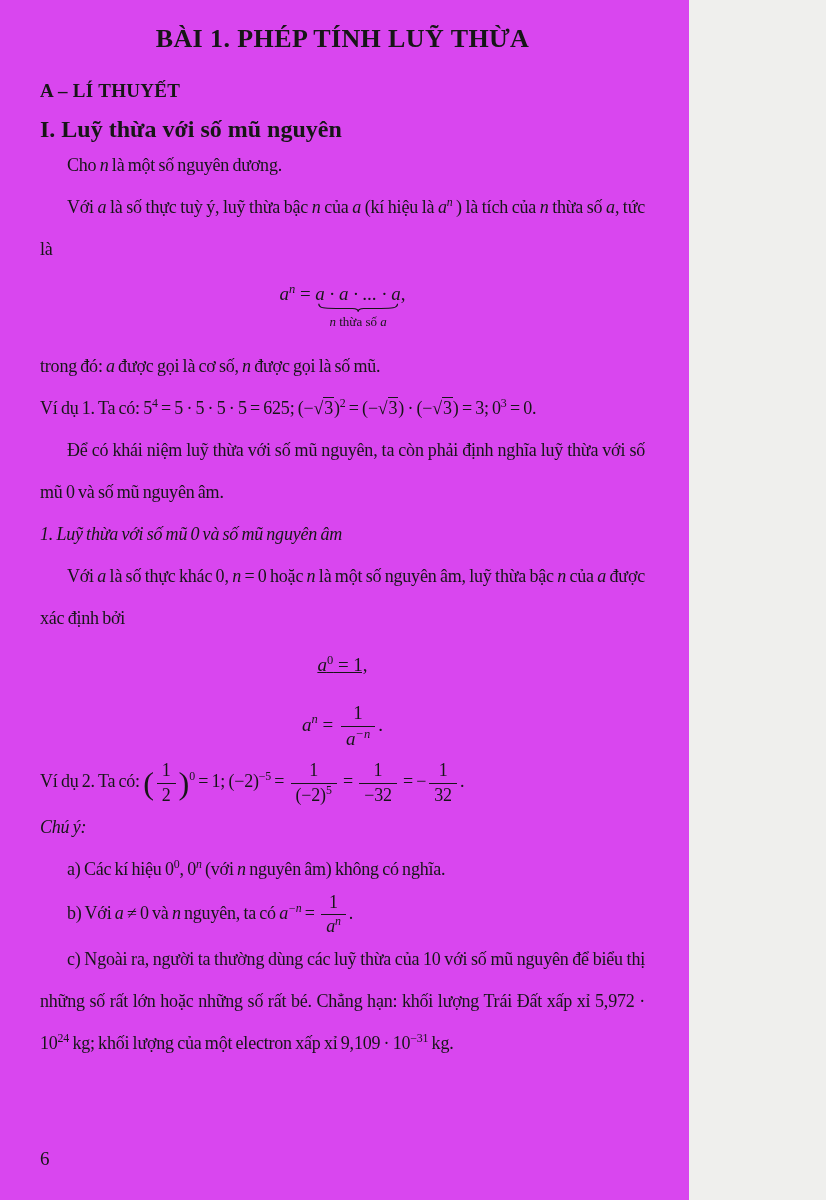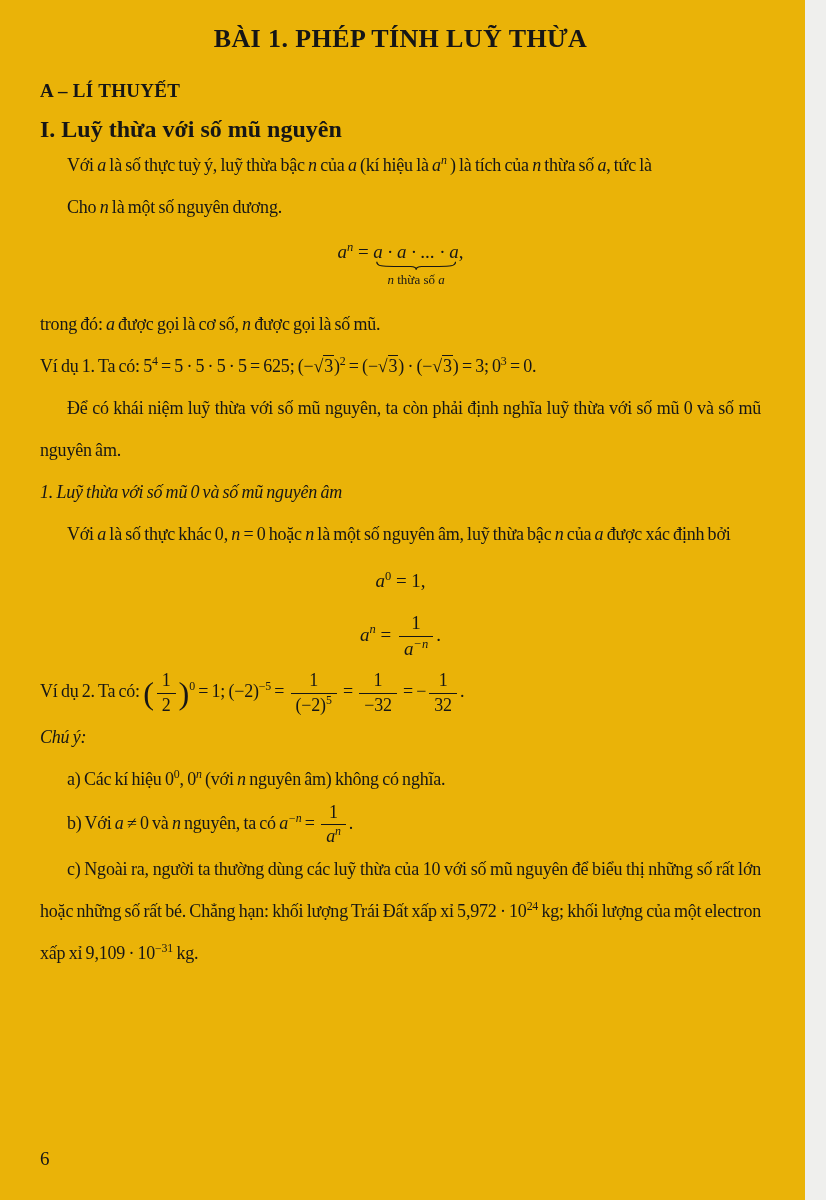"BÀI 1. PHÉP TÍNH LUỸ" .page { background: #eab308 -> #d946ef; width: 805px -> 689px }
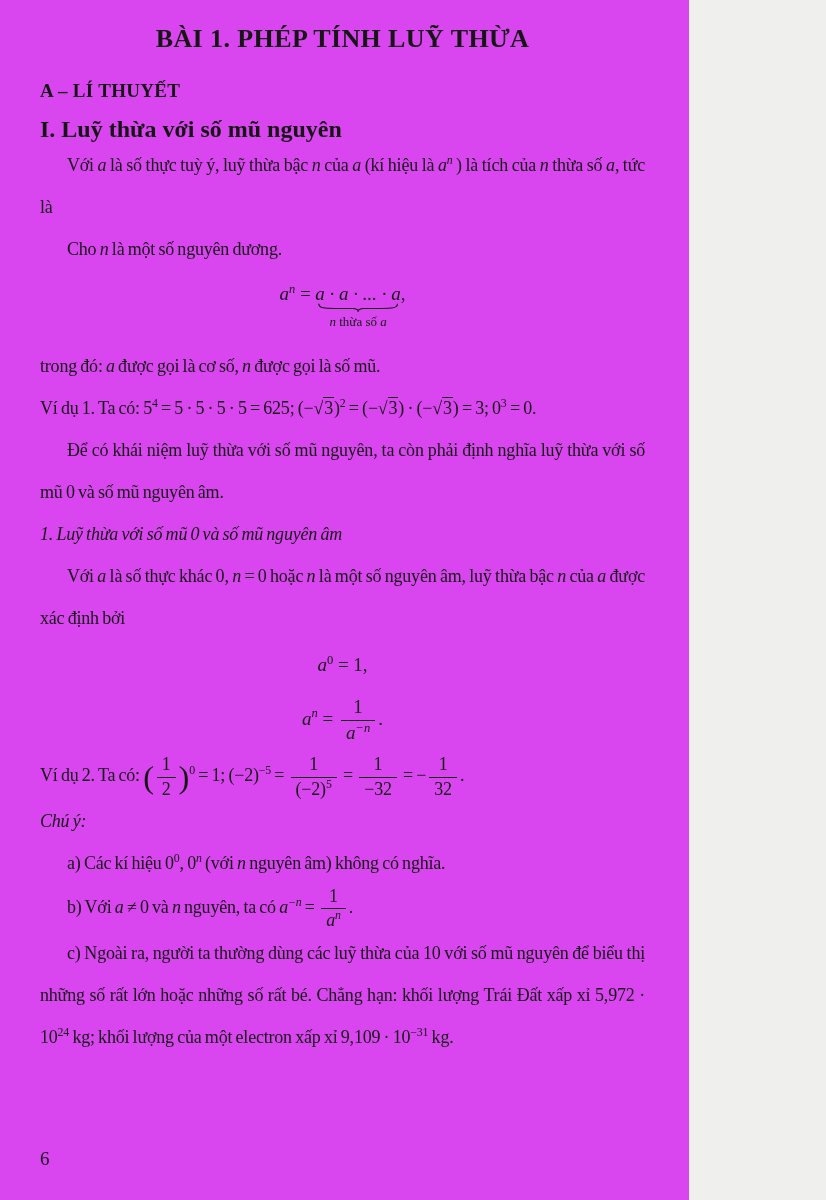"Với a là số thực tuỳ" p.para { order: before "Cho n là một số" -> after "Cho n là một số" }
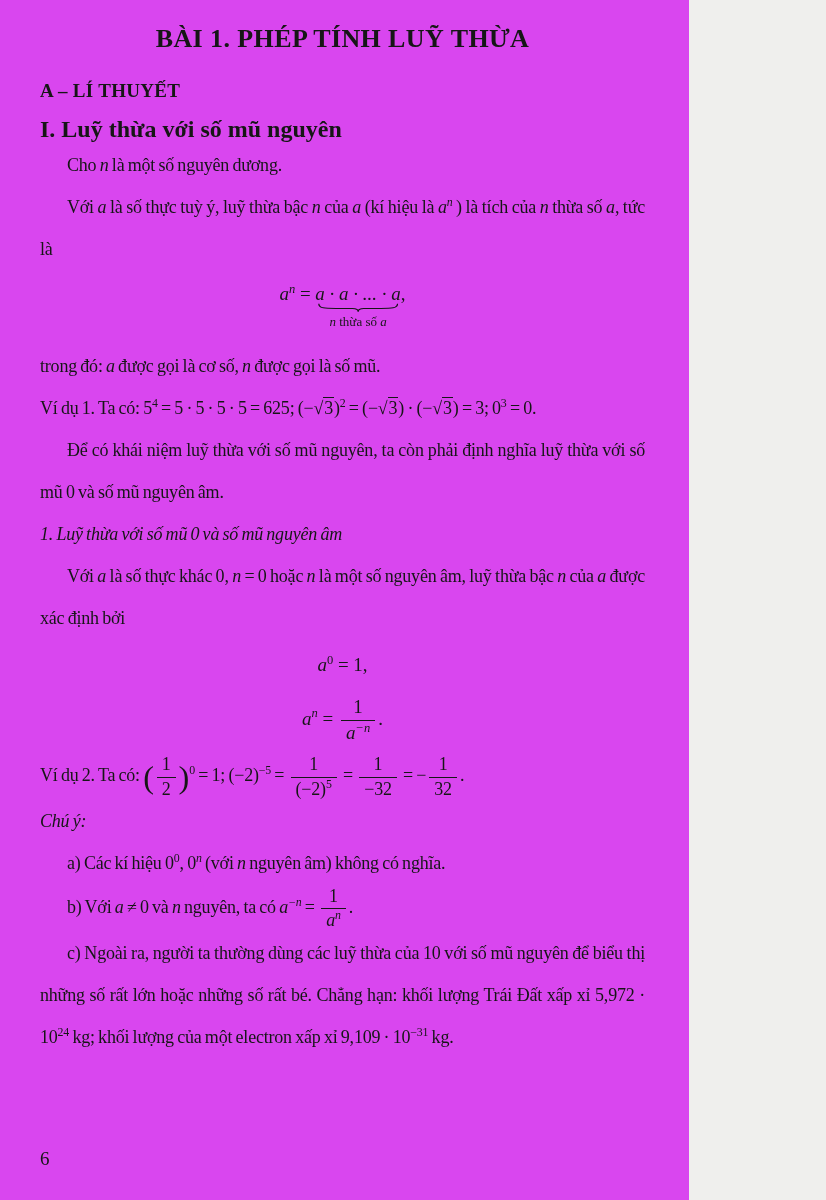"a0 = 1," .f2a { margin: 8px 0 14px 0 -> 8px 0 20px 0; text-decoration: none -> underline }
